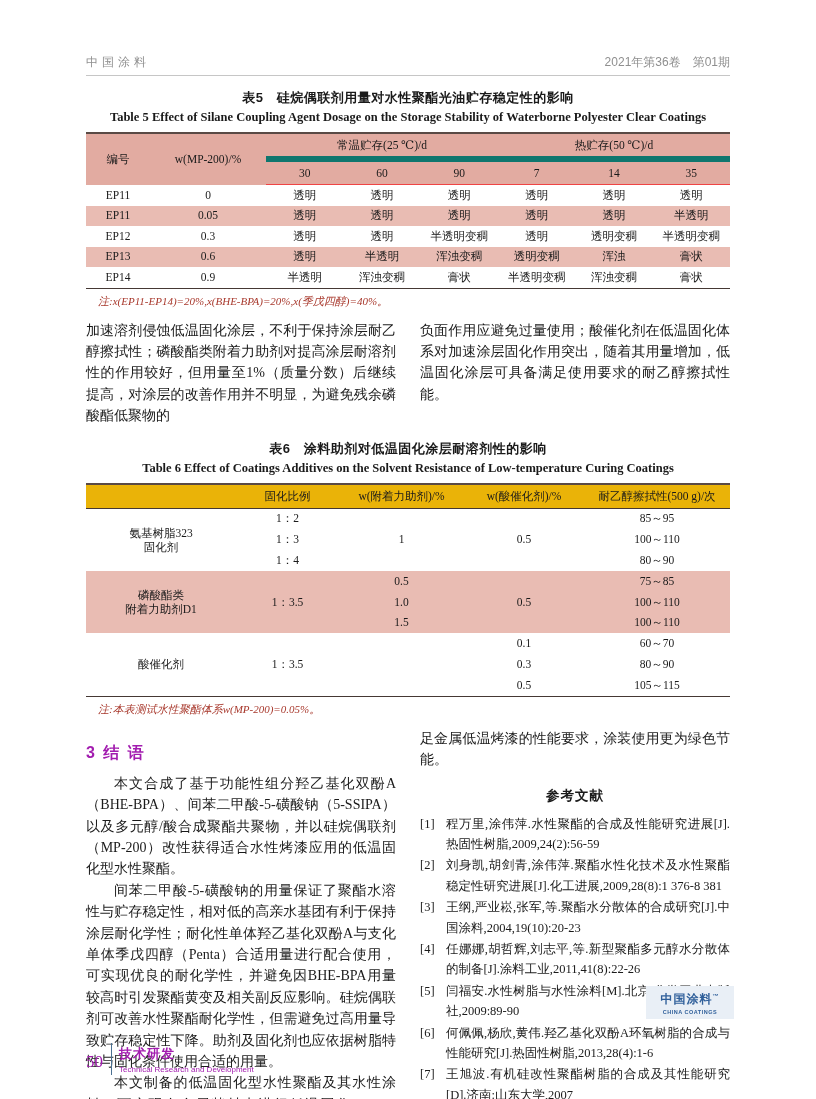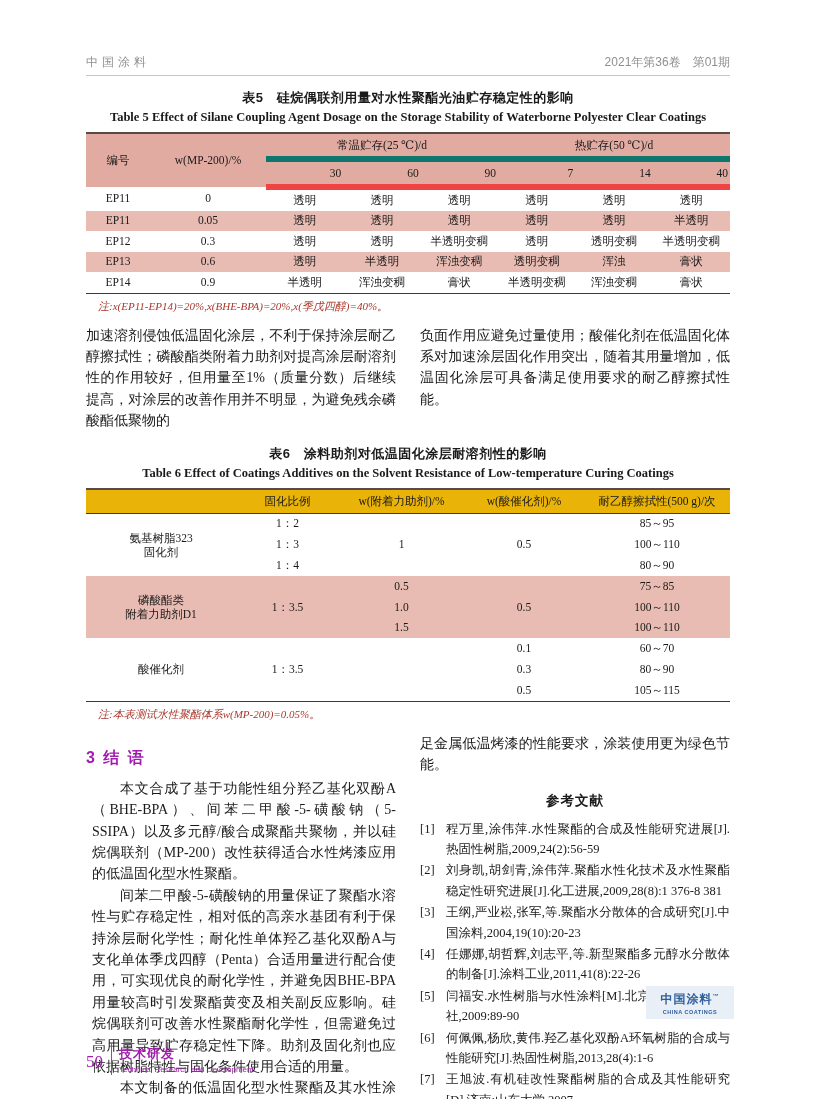"30" .t5 thead tr:last-child th { border-bottom: 6px solid #ef4444 -> 1px solid #ef4444; text-align: right -> none }
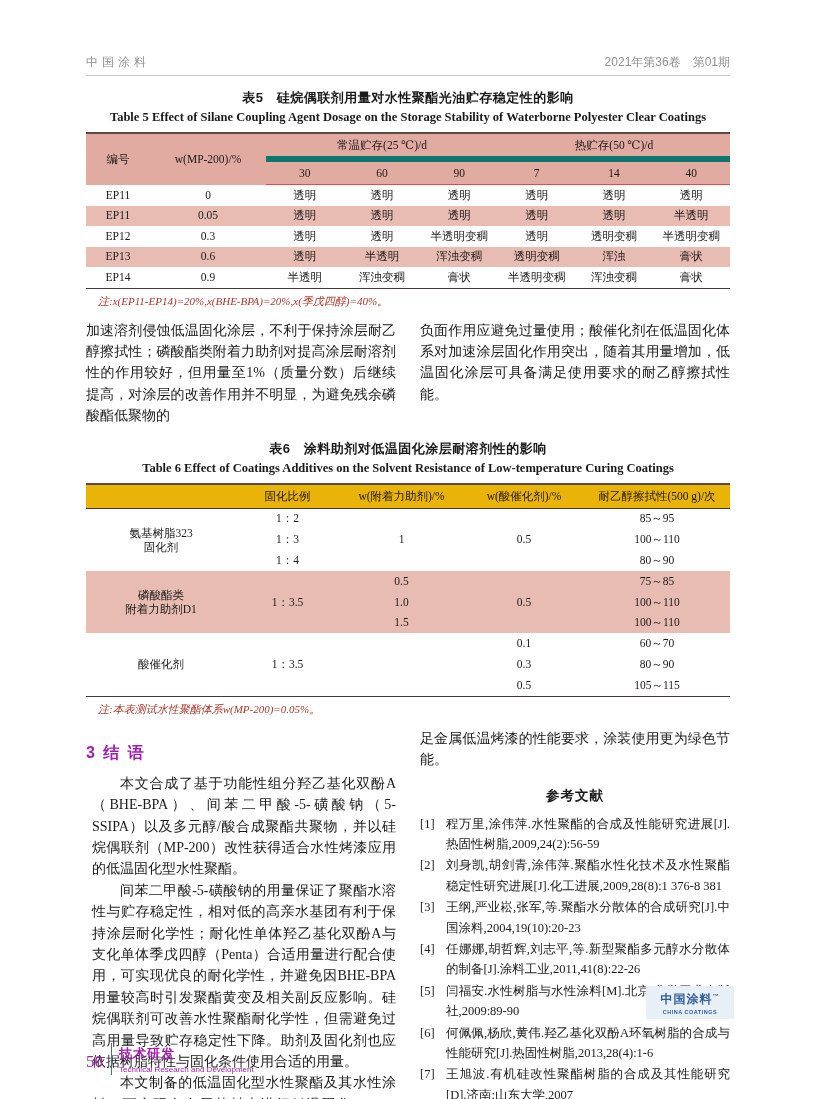"40" th { text: 40 -> 35 }
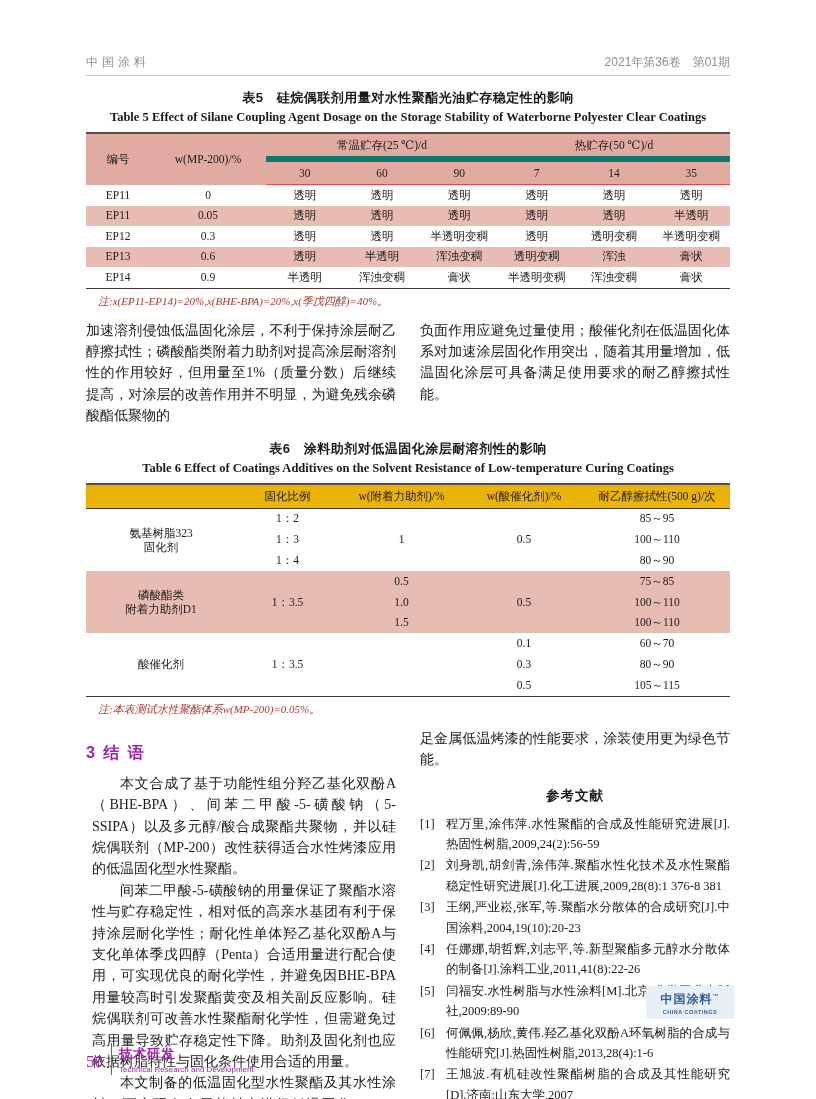"本文合成了基于功能性组分羟乙基化双酚A（BHE-BPA）、间苯二甲酸-5-磺酸钠" .indent { margin-left: 6px -> none }
